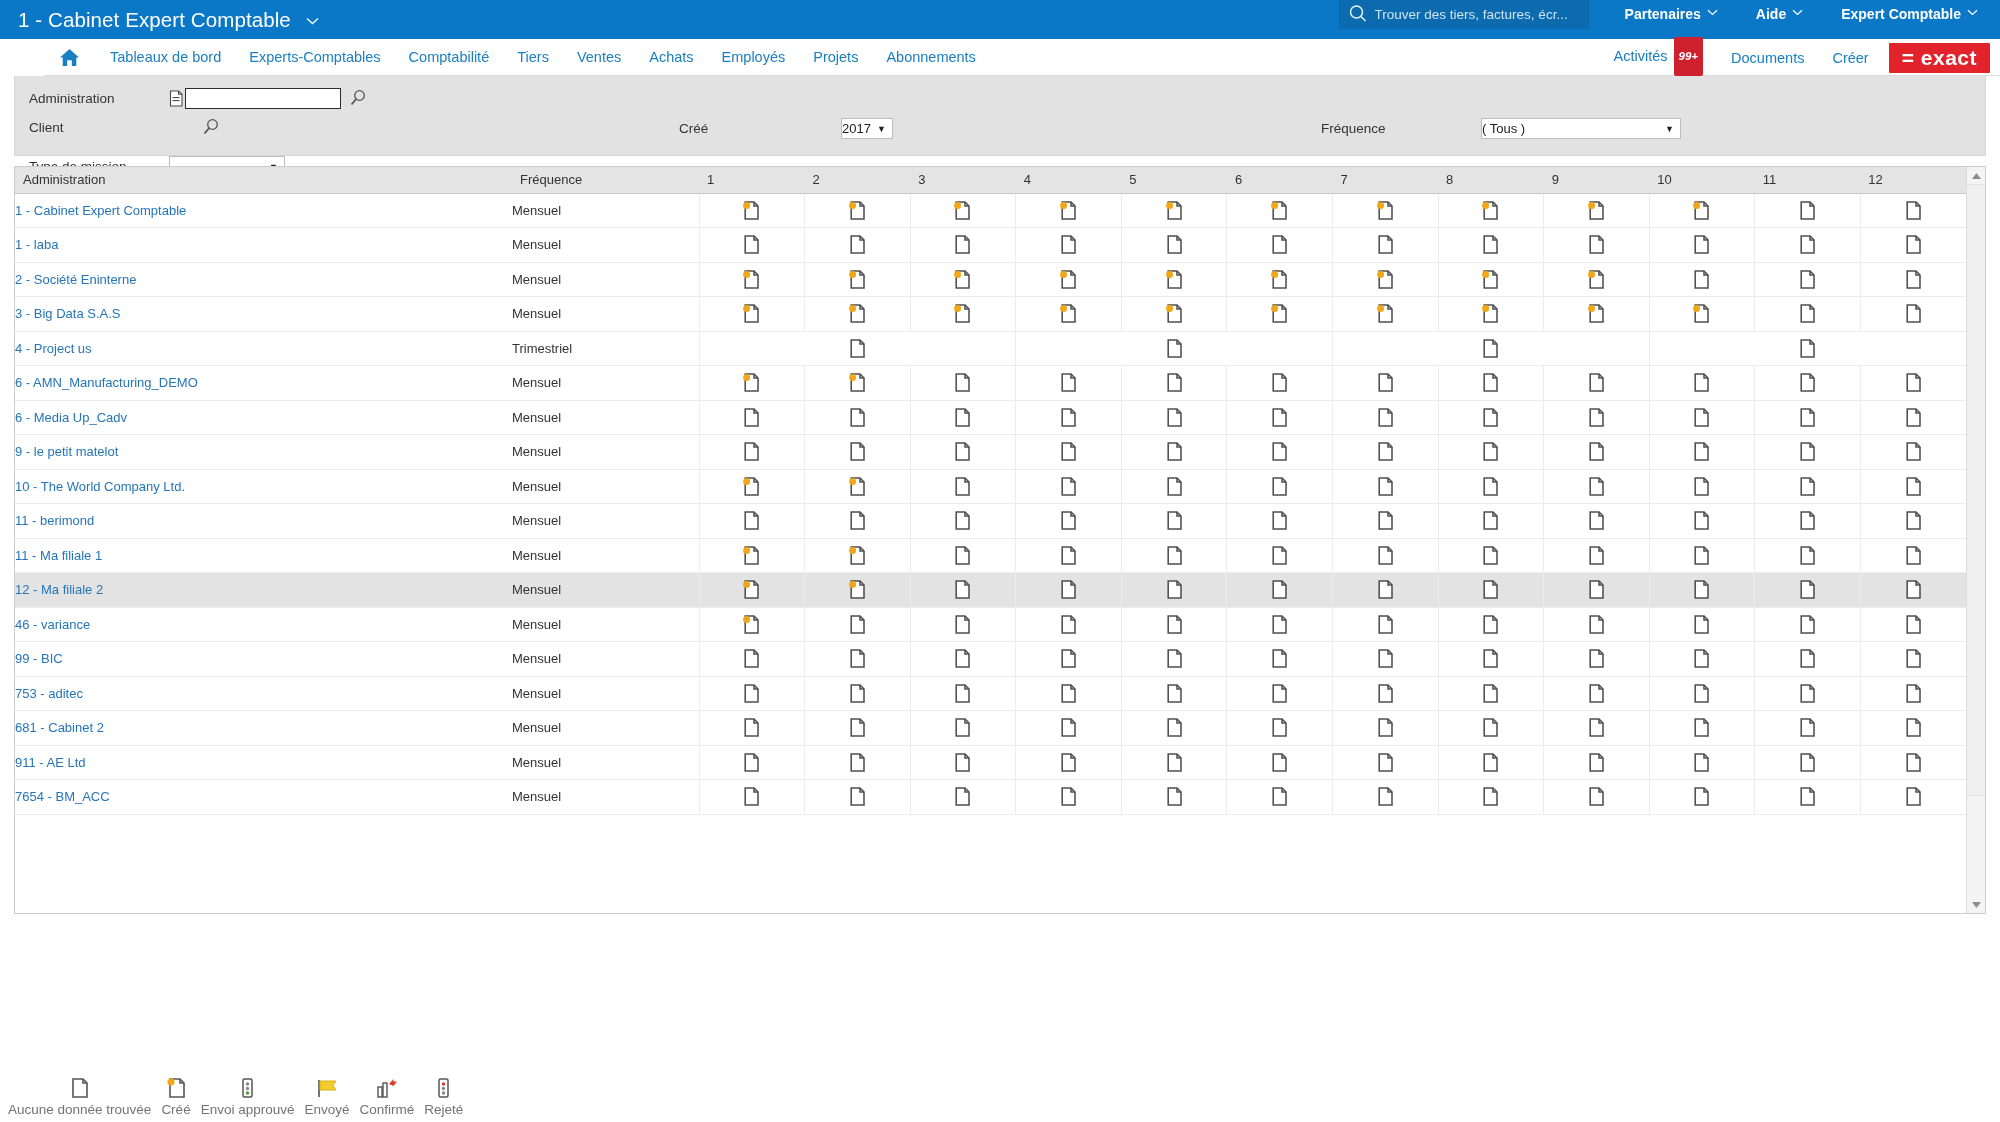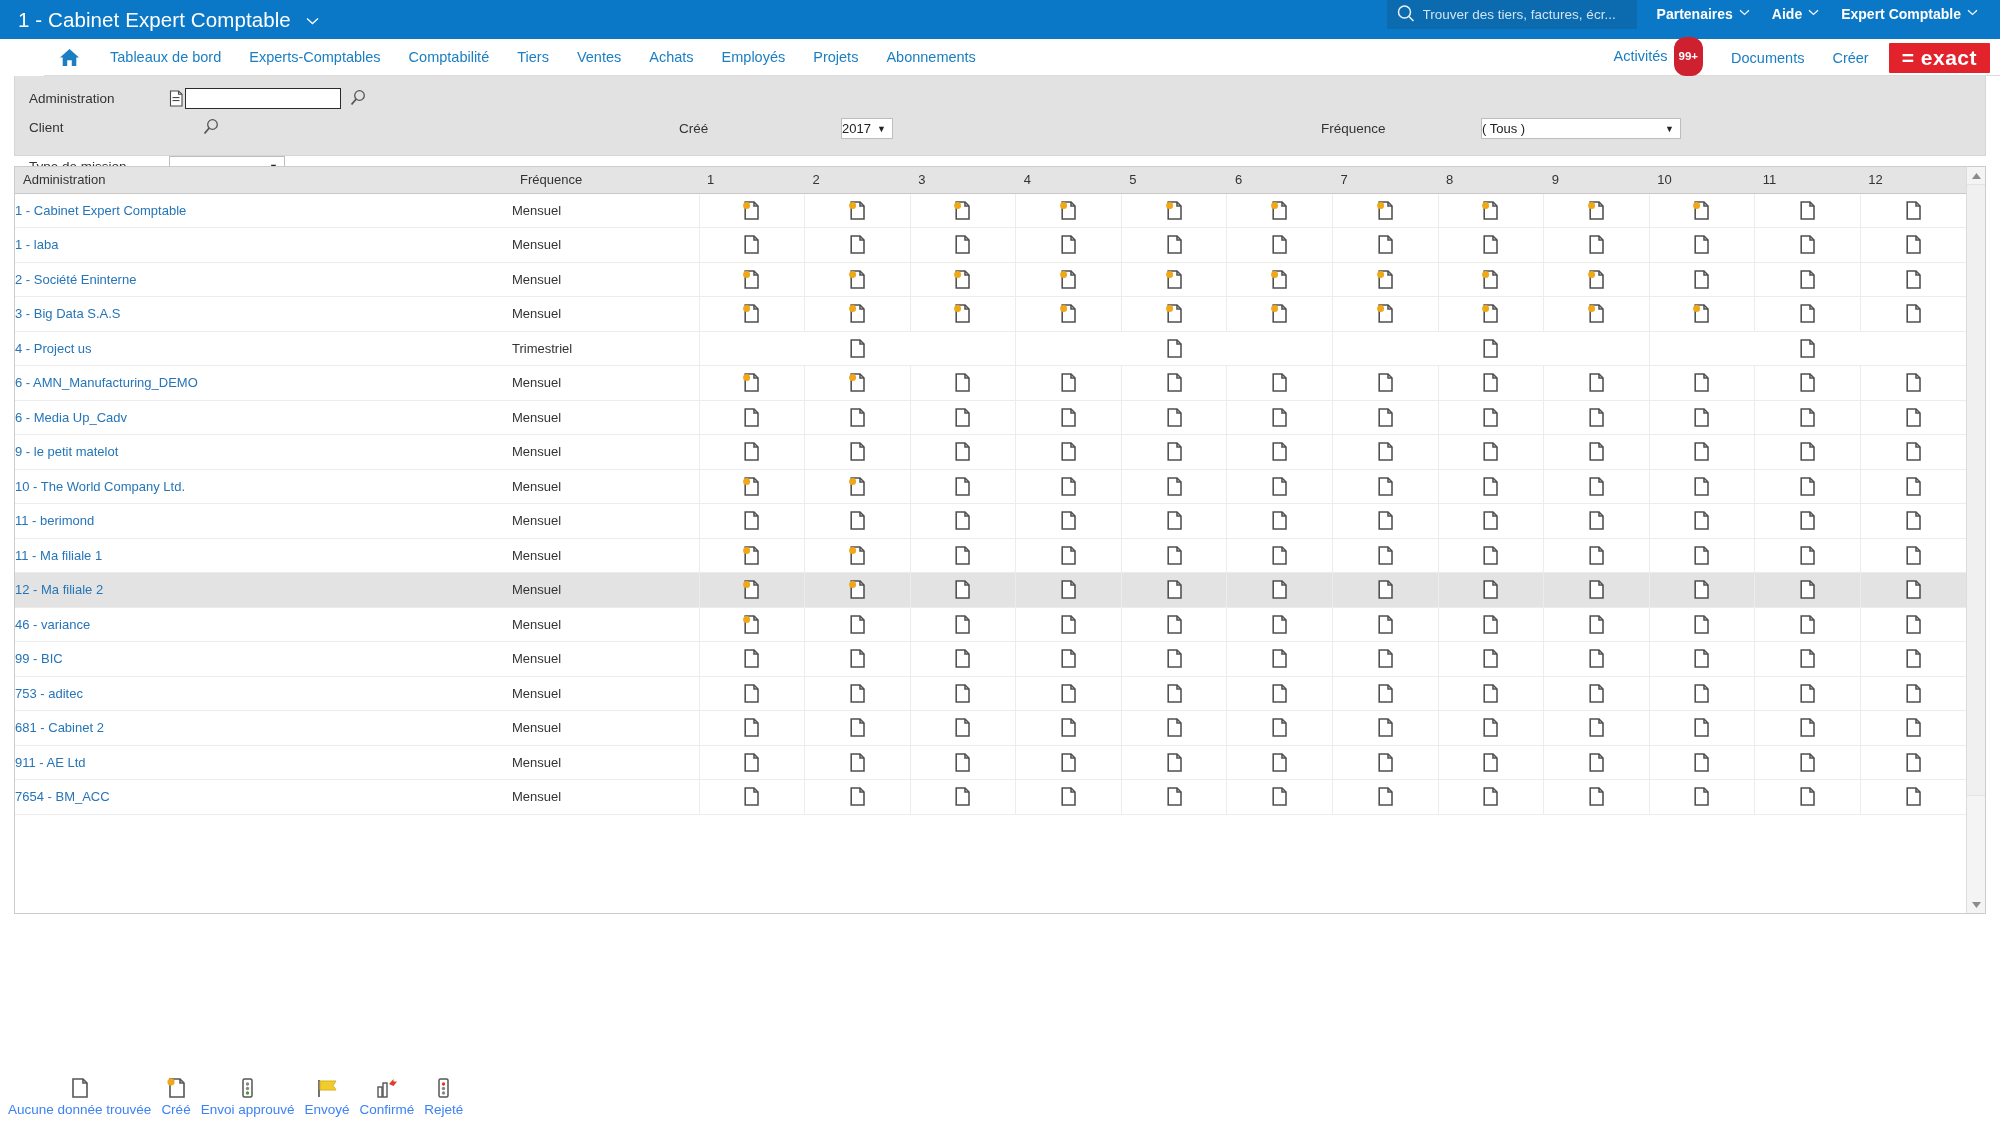"Trouver des tiers, factures, écr..." .topbar-right { gap: 0 -> 16px }
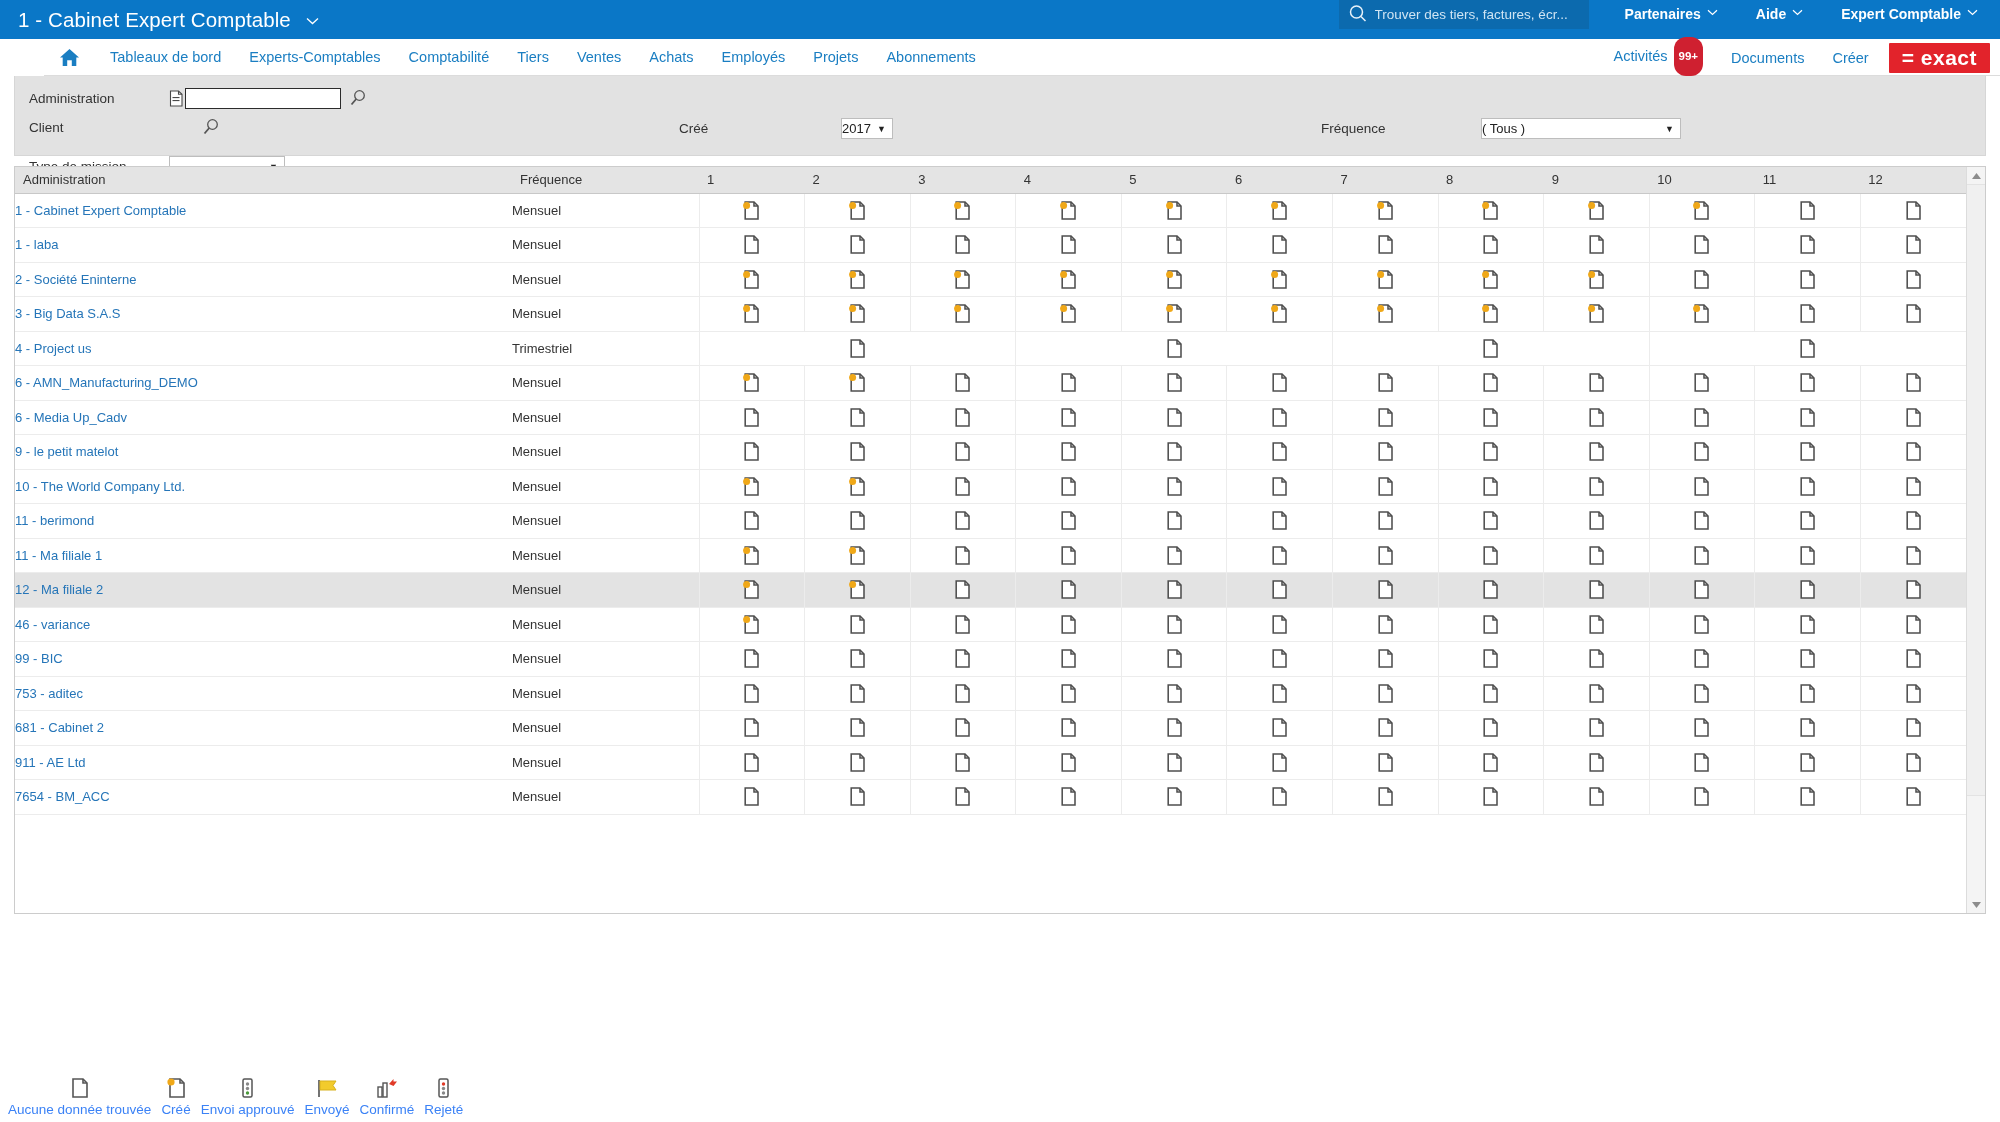"99+" .badge { border-radius: 12px -> 2px; font-style: none -> italic }
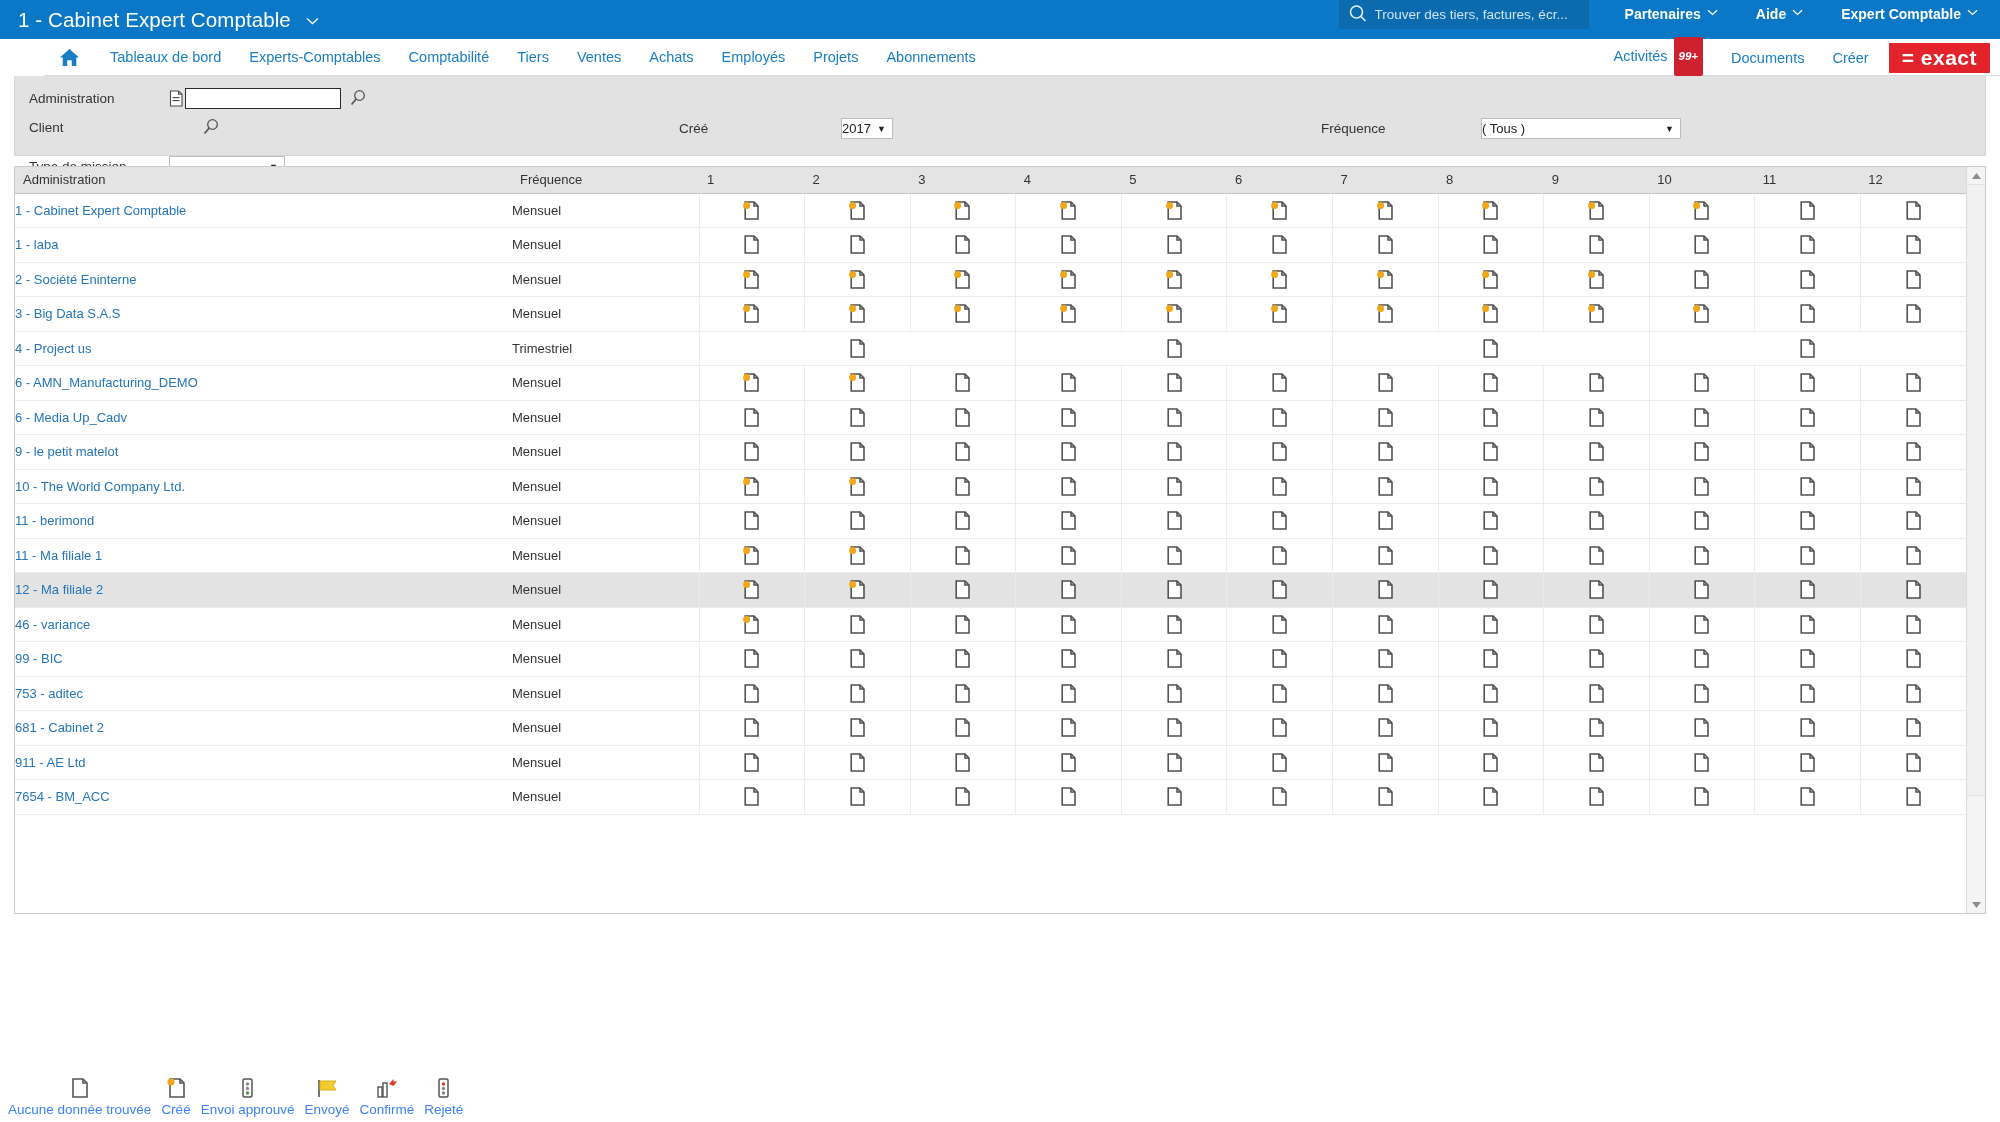"Aucune donnée trouvée" .legitem .ltx { color: #3b82f6 -> #737373 }
